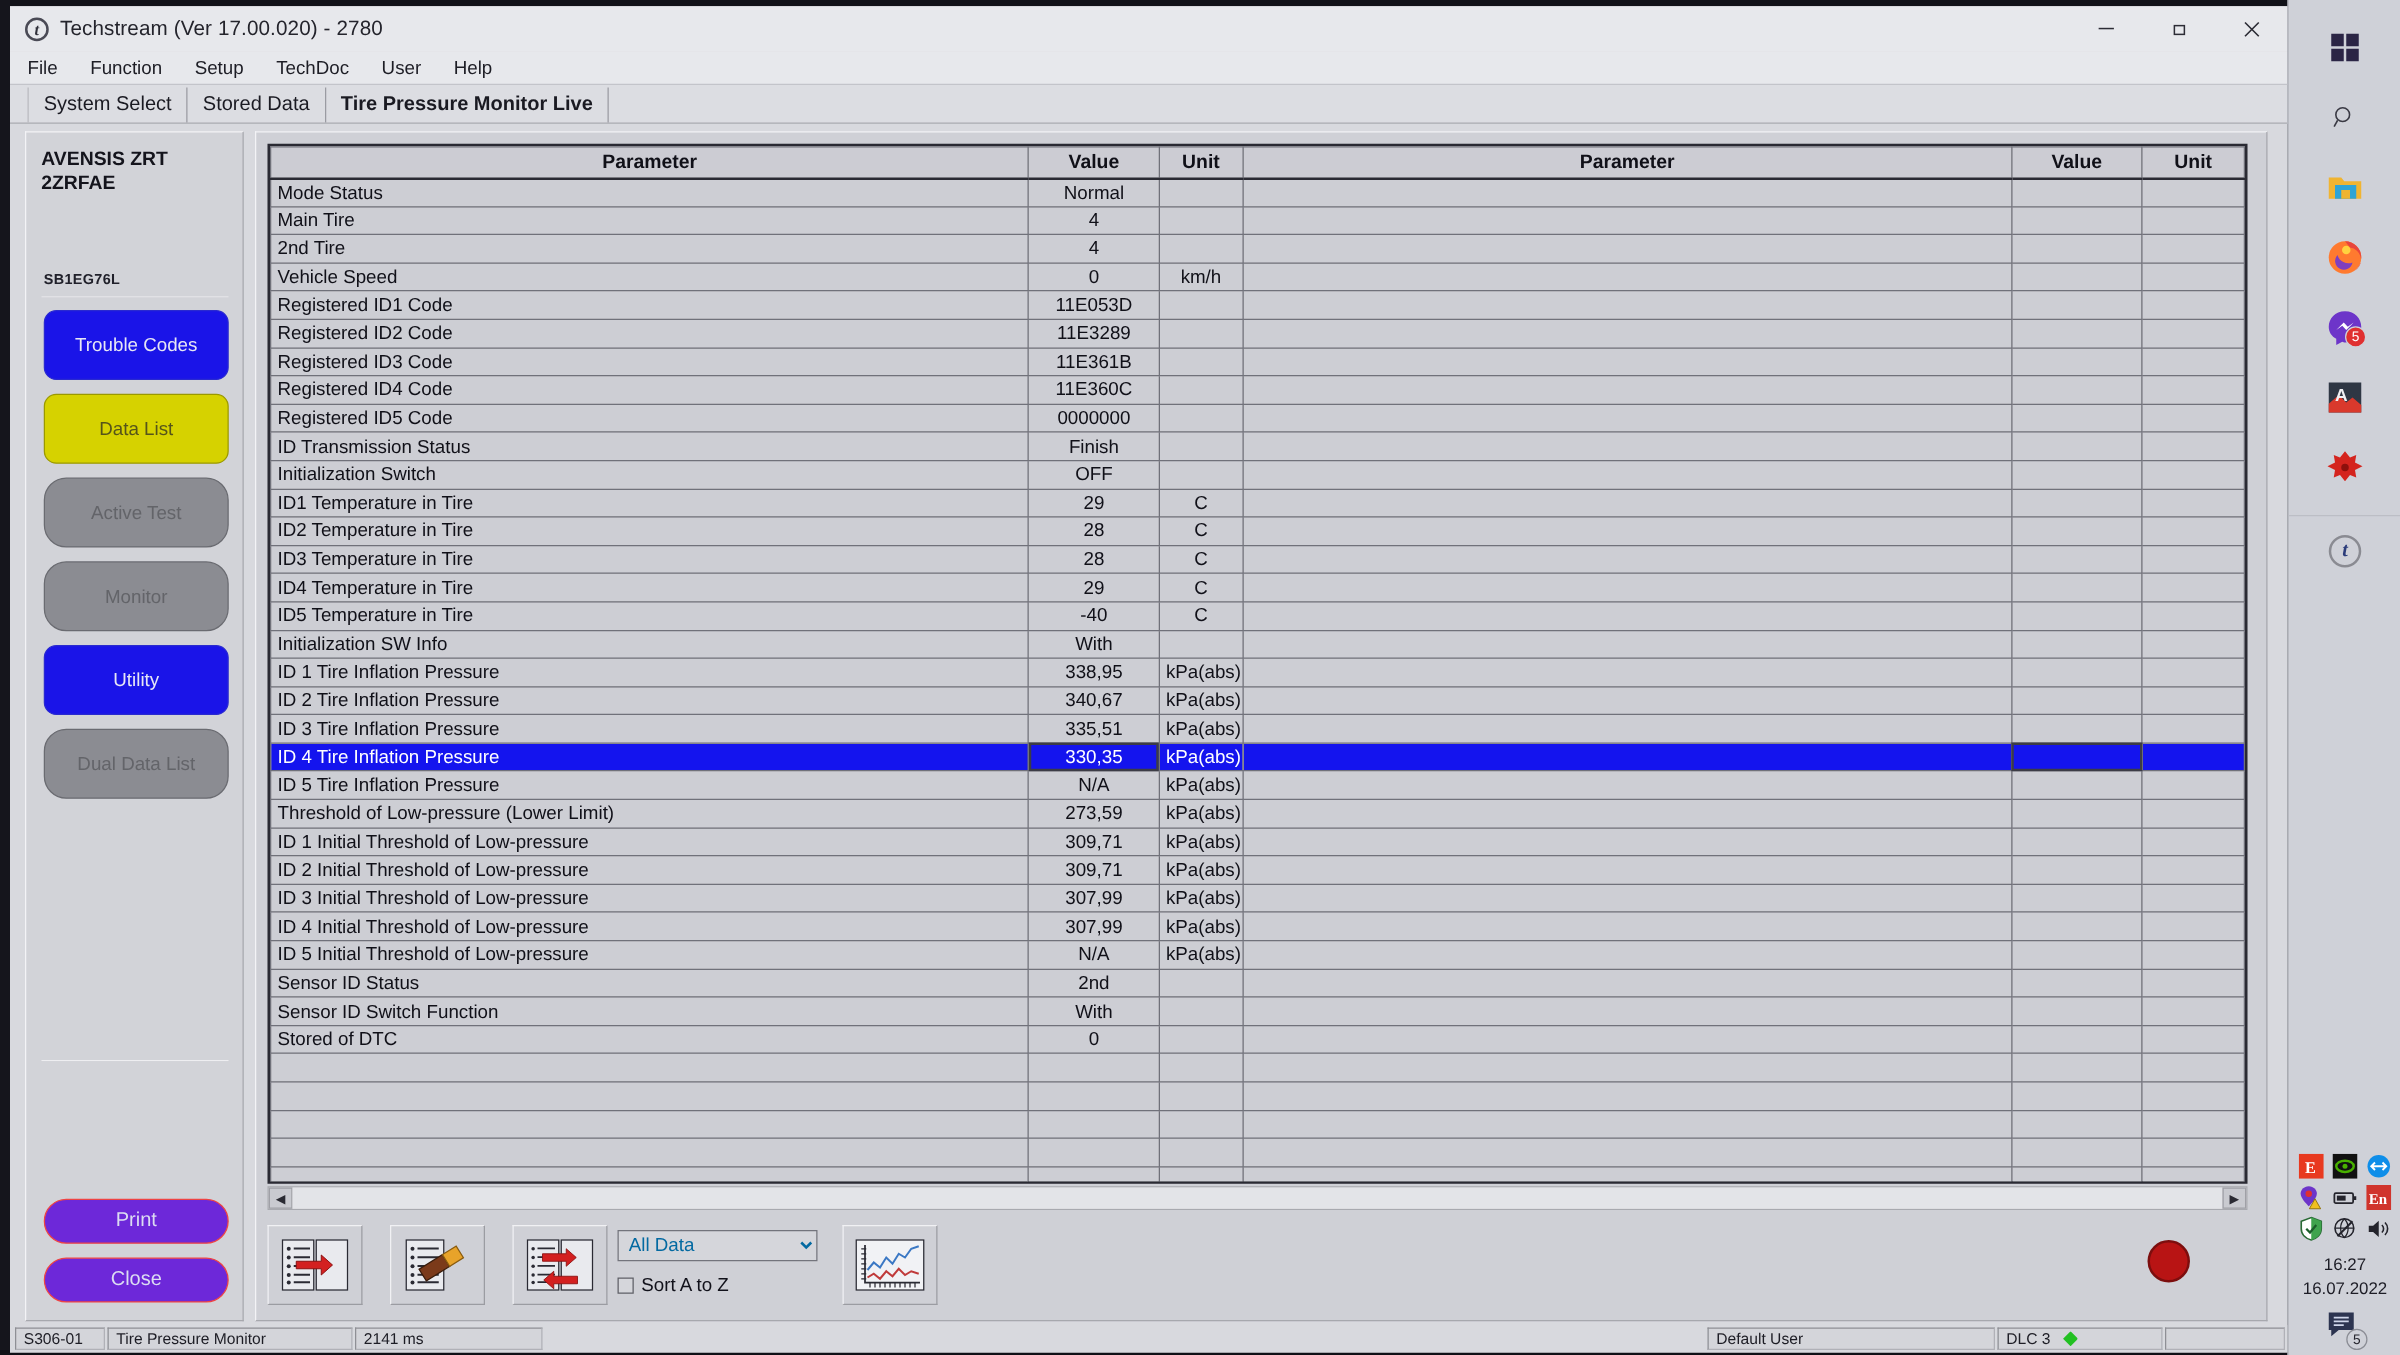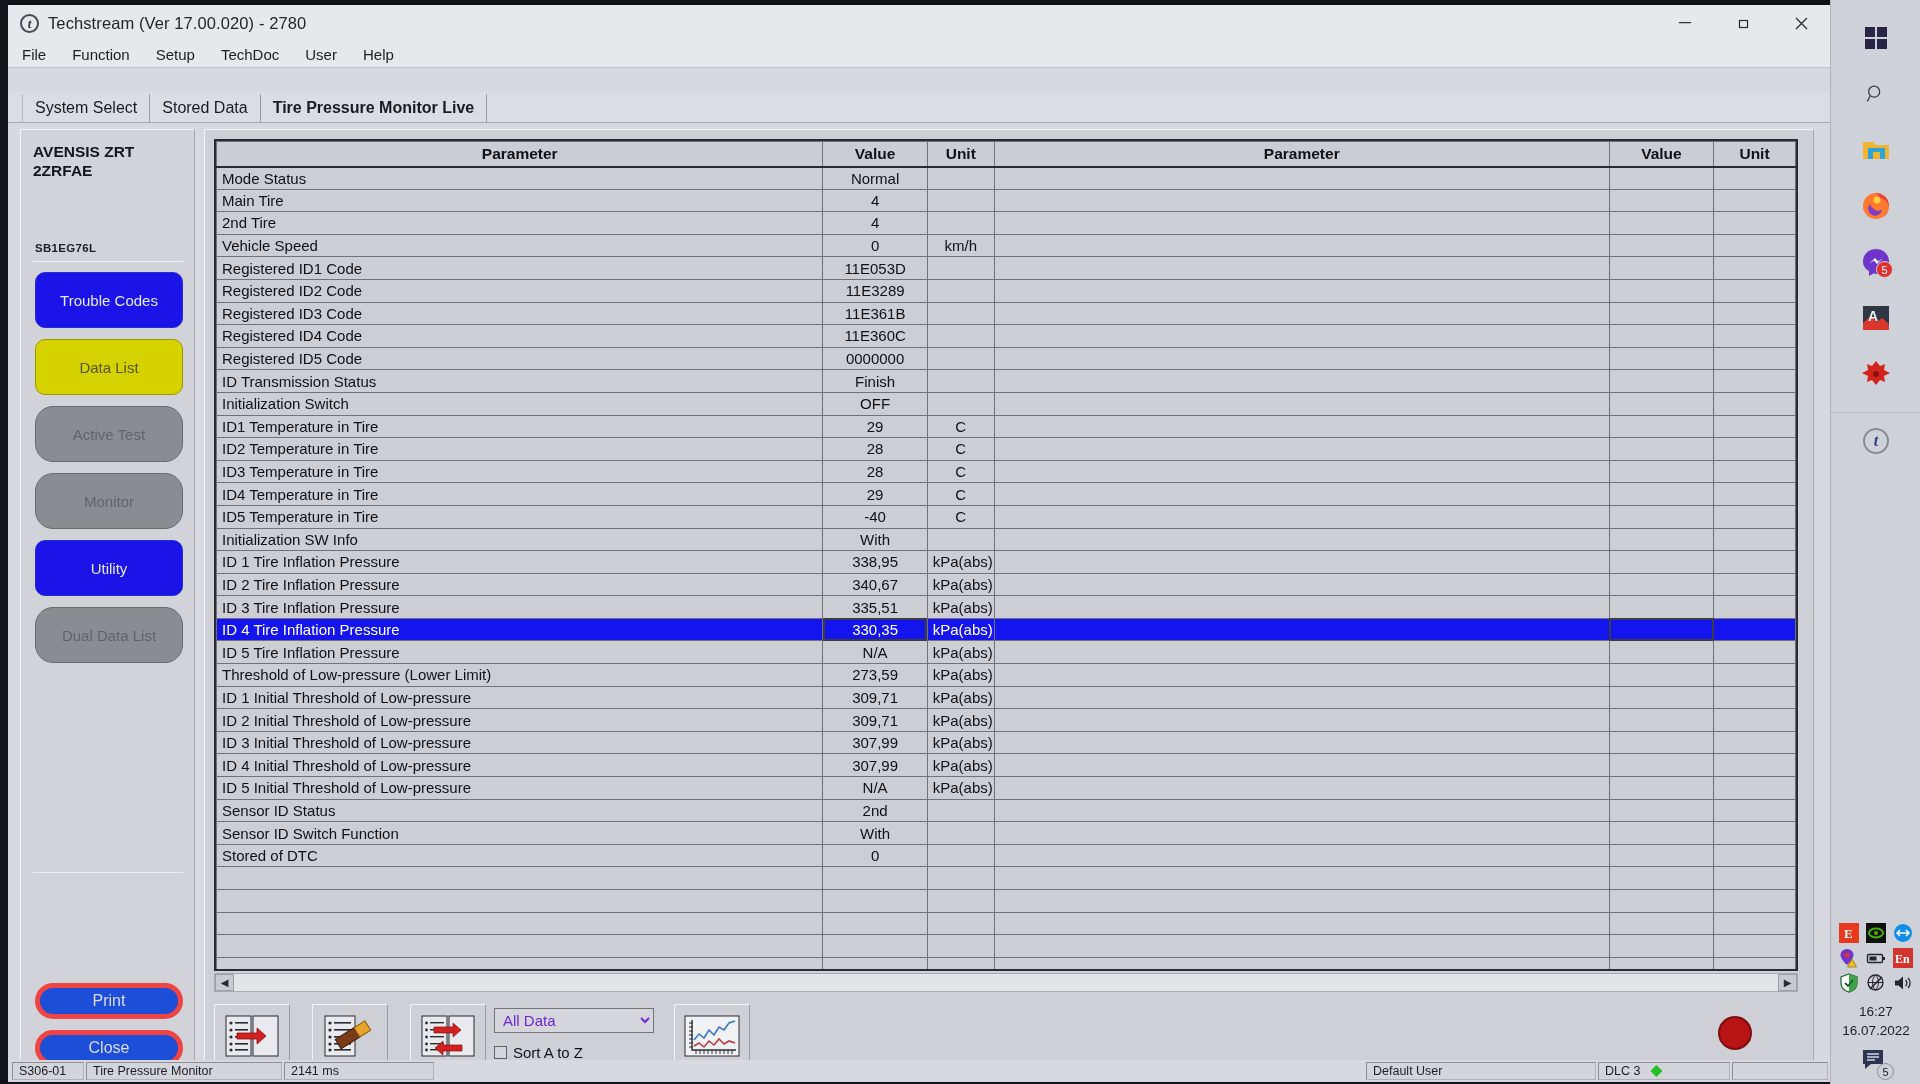"System Select" #tabstrip { margin-top: 24px -> none }
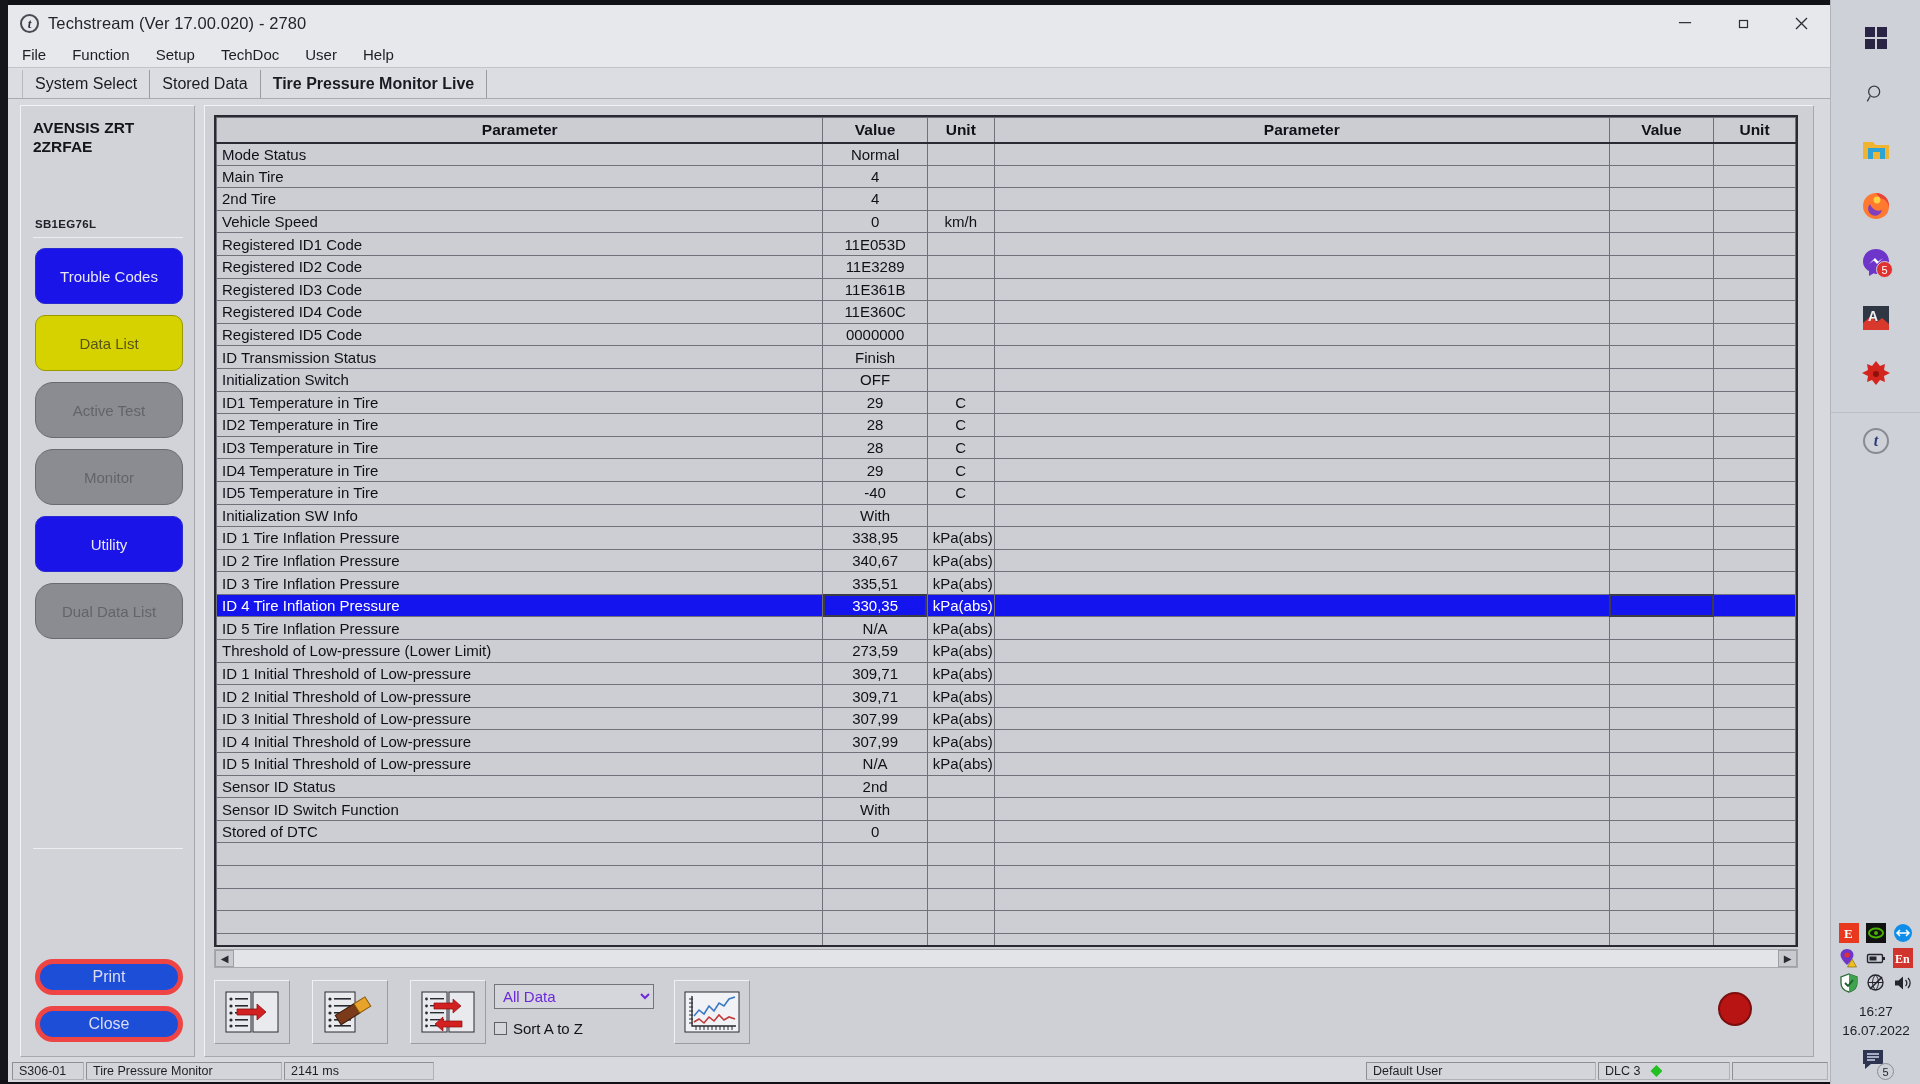"Print" .big-btn { background: #1d4ed8 -> #6d28d9; border: 5px solid #ef4444 -> 1px solid #ef4444 }
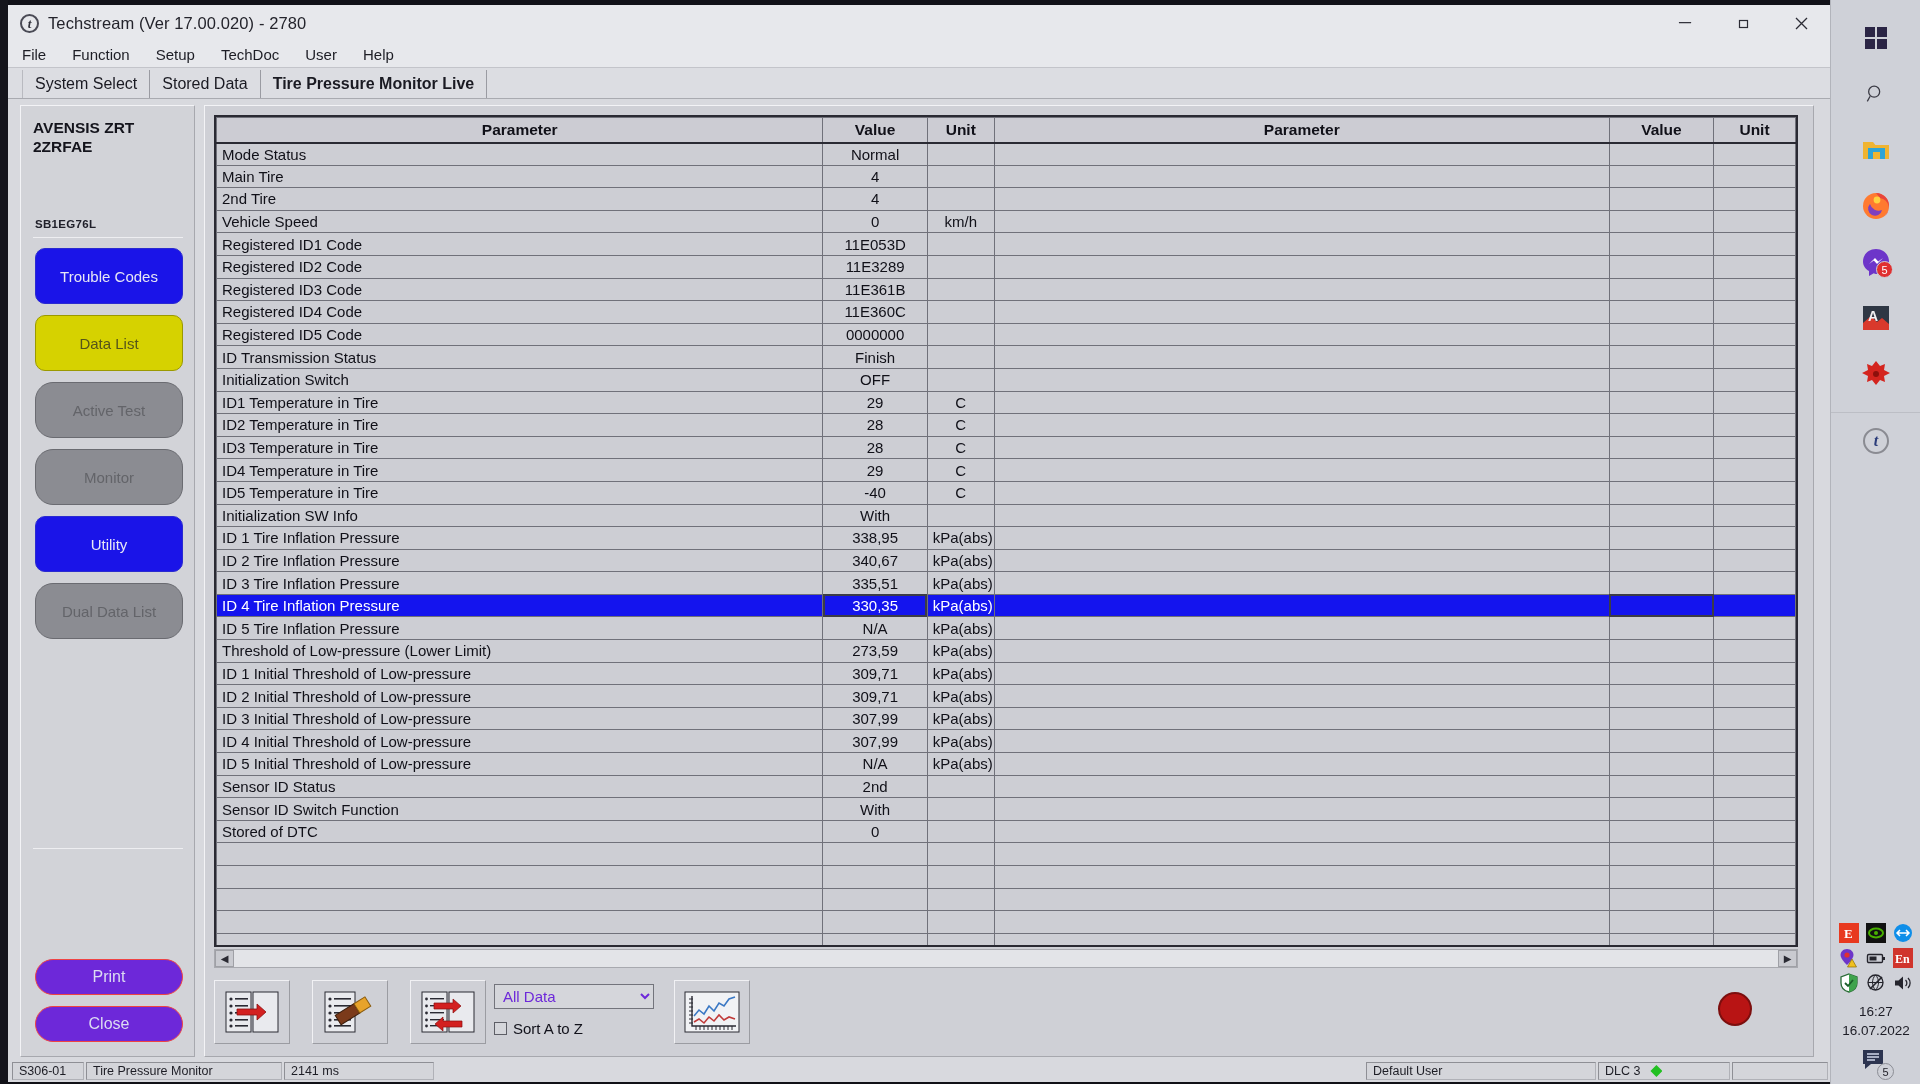"All Data" select.alldata { color: #6d28d9 -> #0369a1 }
